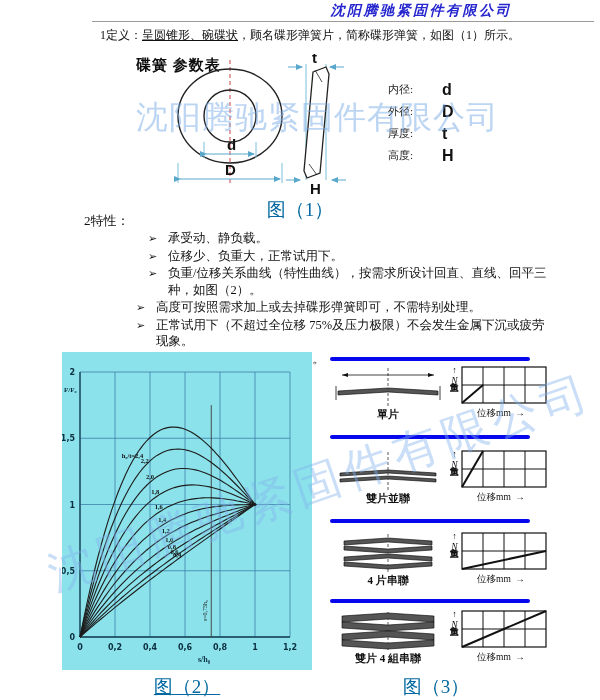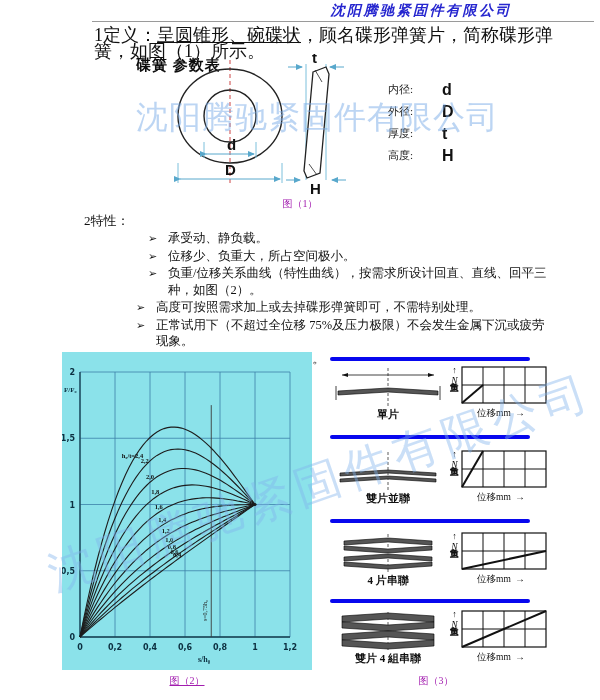"1定义：呈圆锥形、碗碟状，顾名碟形弹簧片，简称碟形弹簧，如图（1）所示。" .definition { font-size: 18px -> 12px; left: 94px -> 100px }
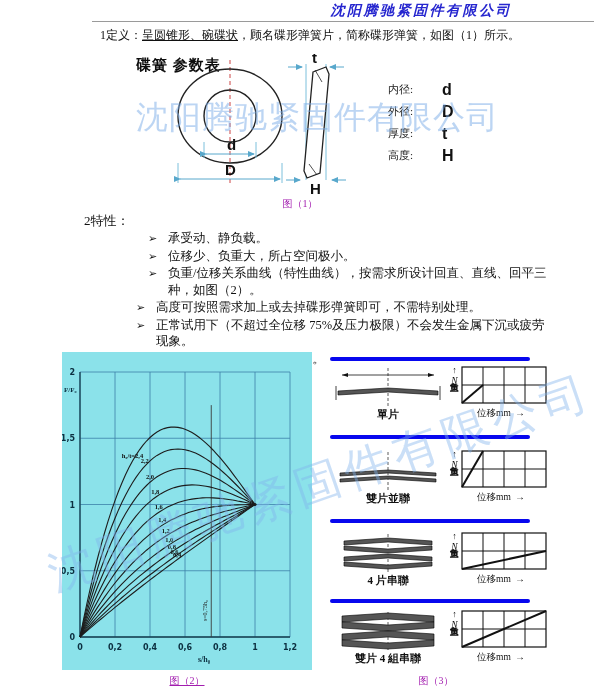"图（1）" .caption { color: #a21caf -> #0369a1; font-size: 10px -> 19px }
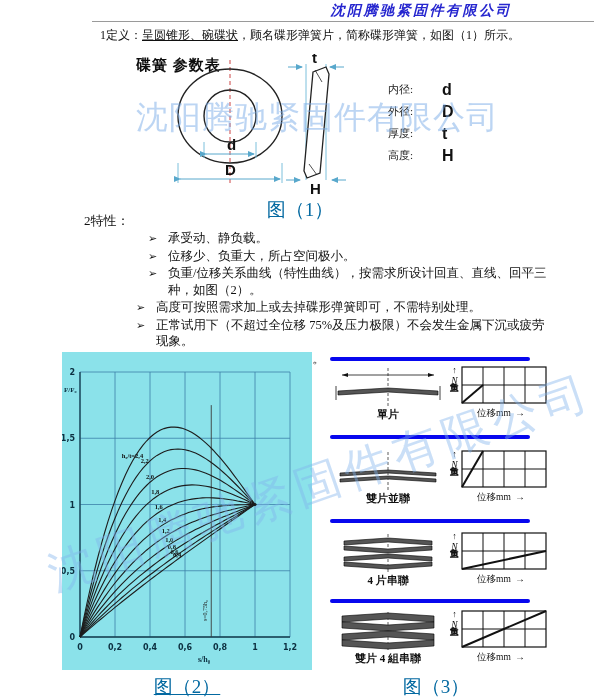"位移少、负重大，所占空间极小。" span { text: 所占空间极小 -> 正常试用下 }
